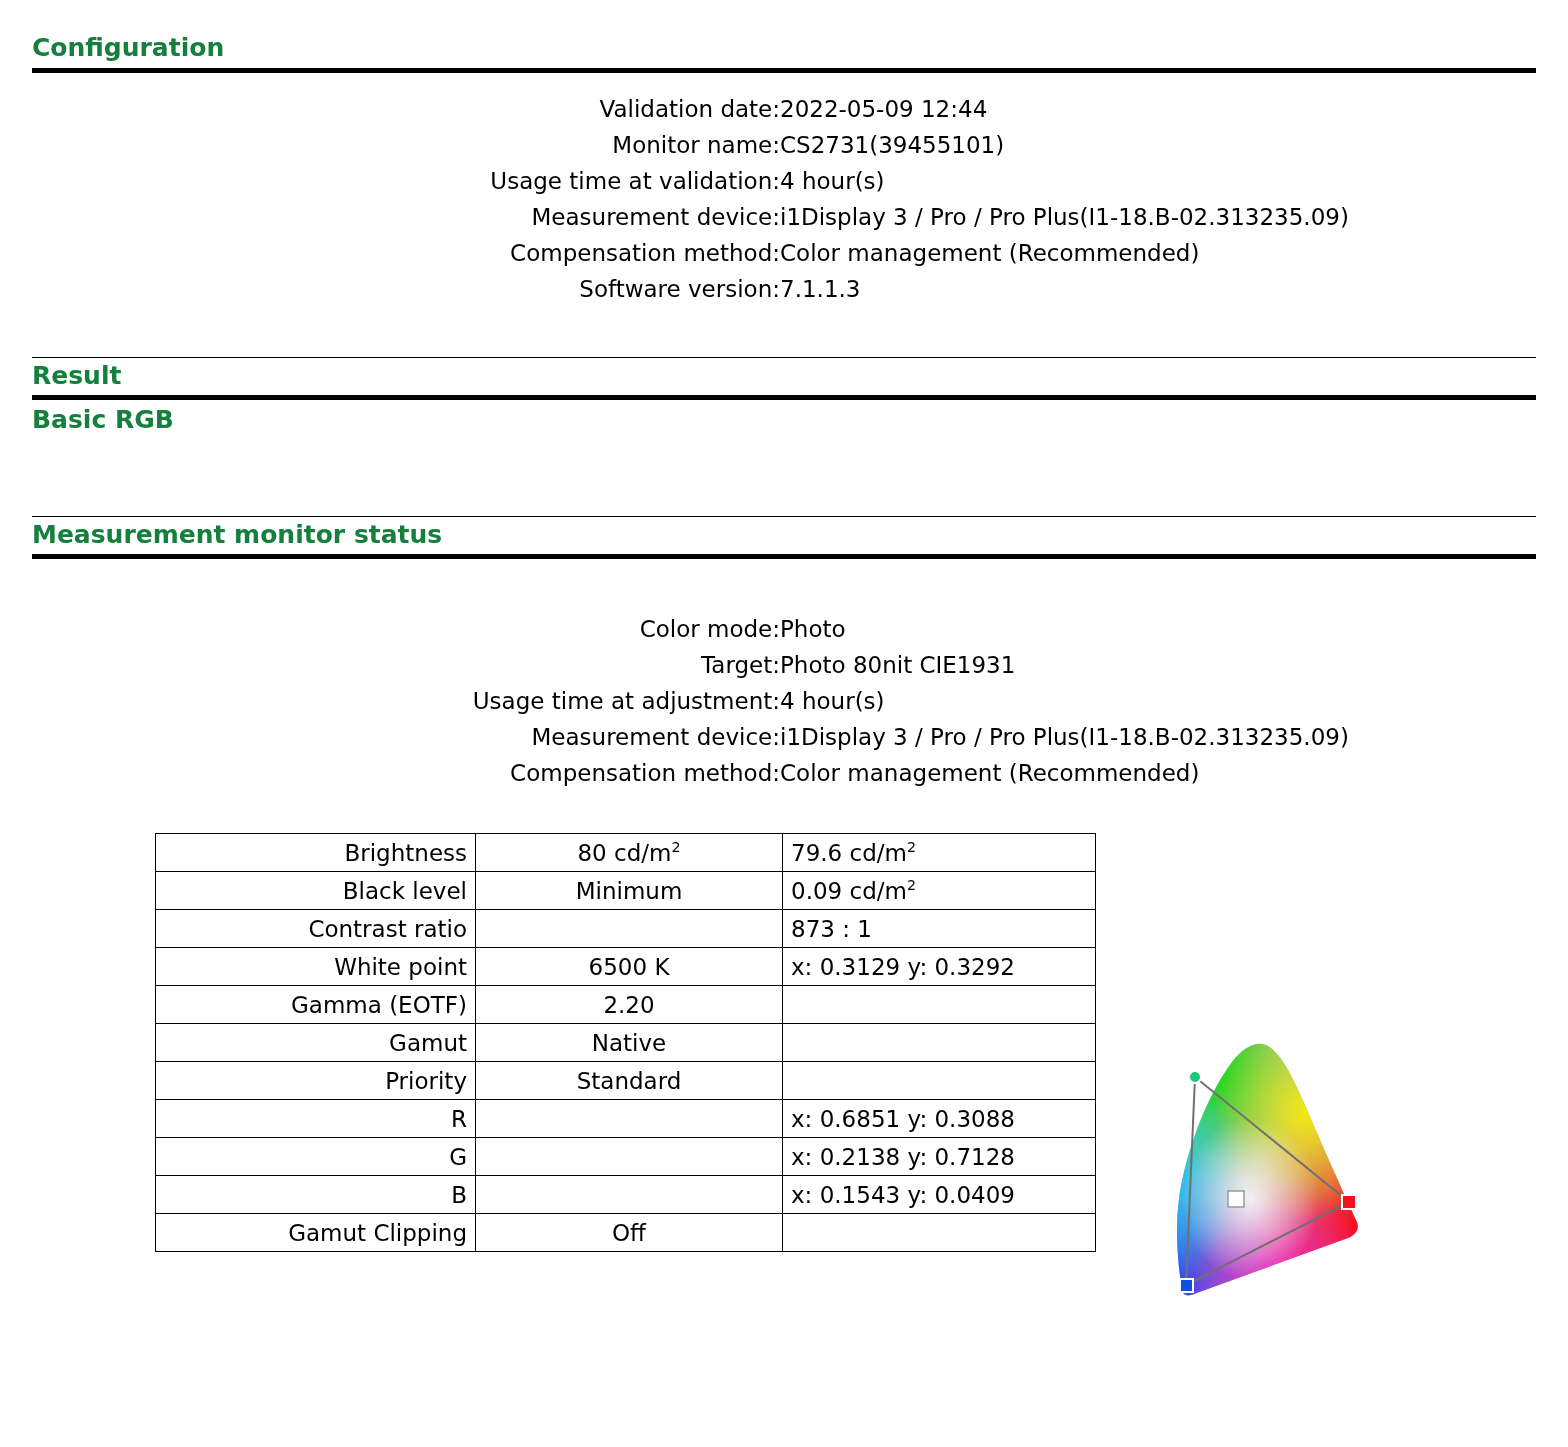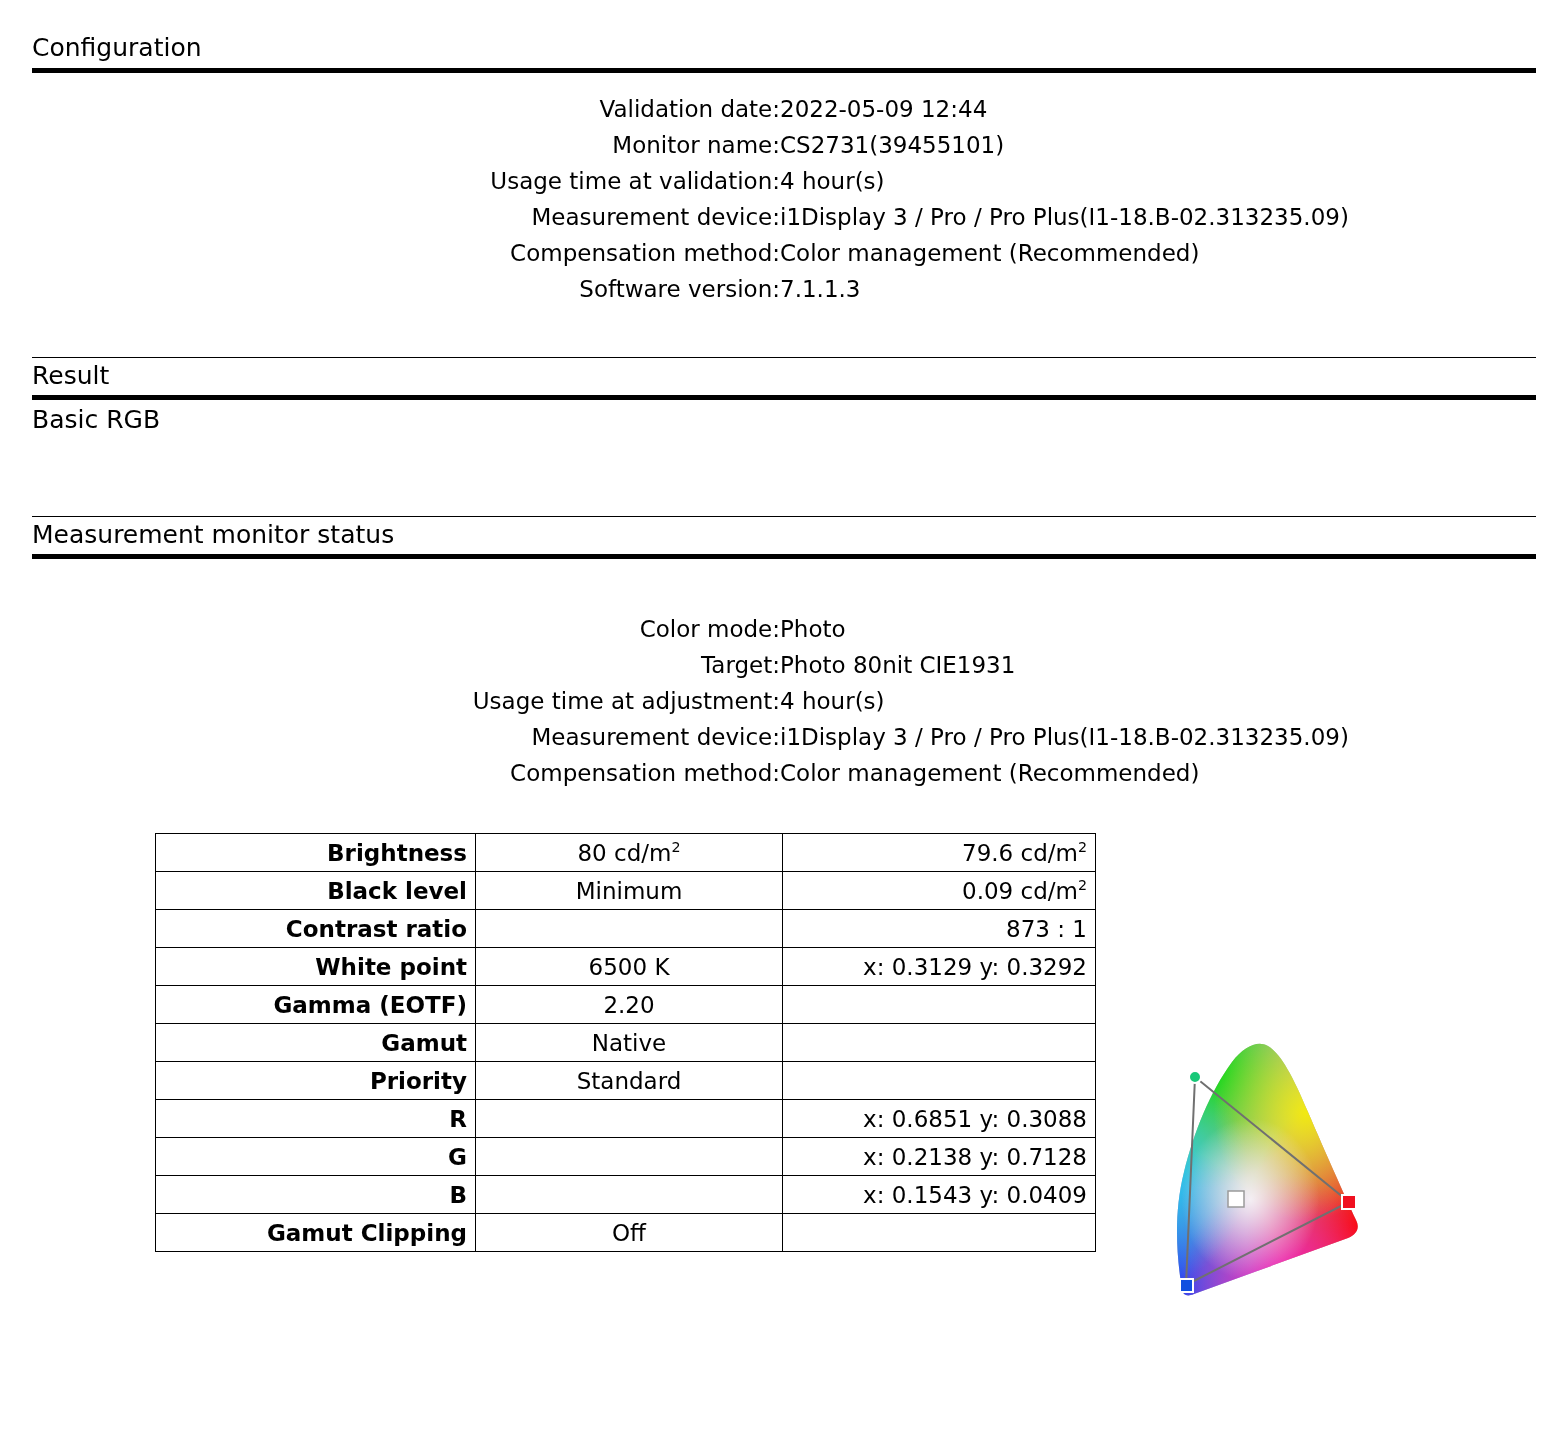"Configuration" .section-heading { color: #000000 -> #15803d; font-weight: none -> bold }
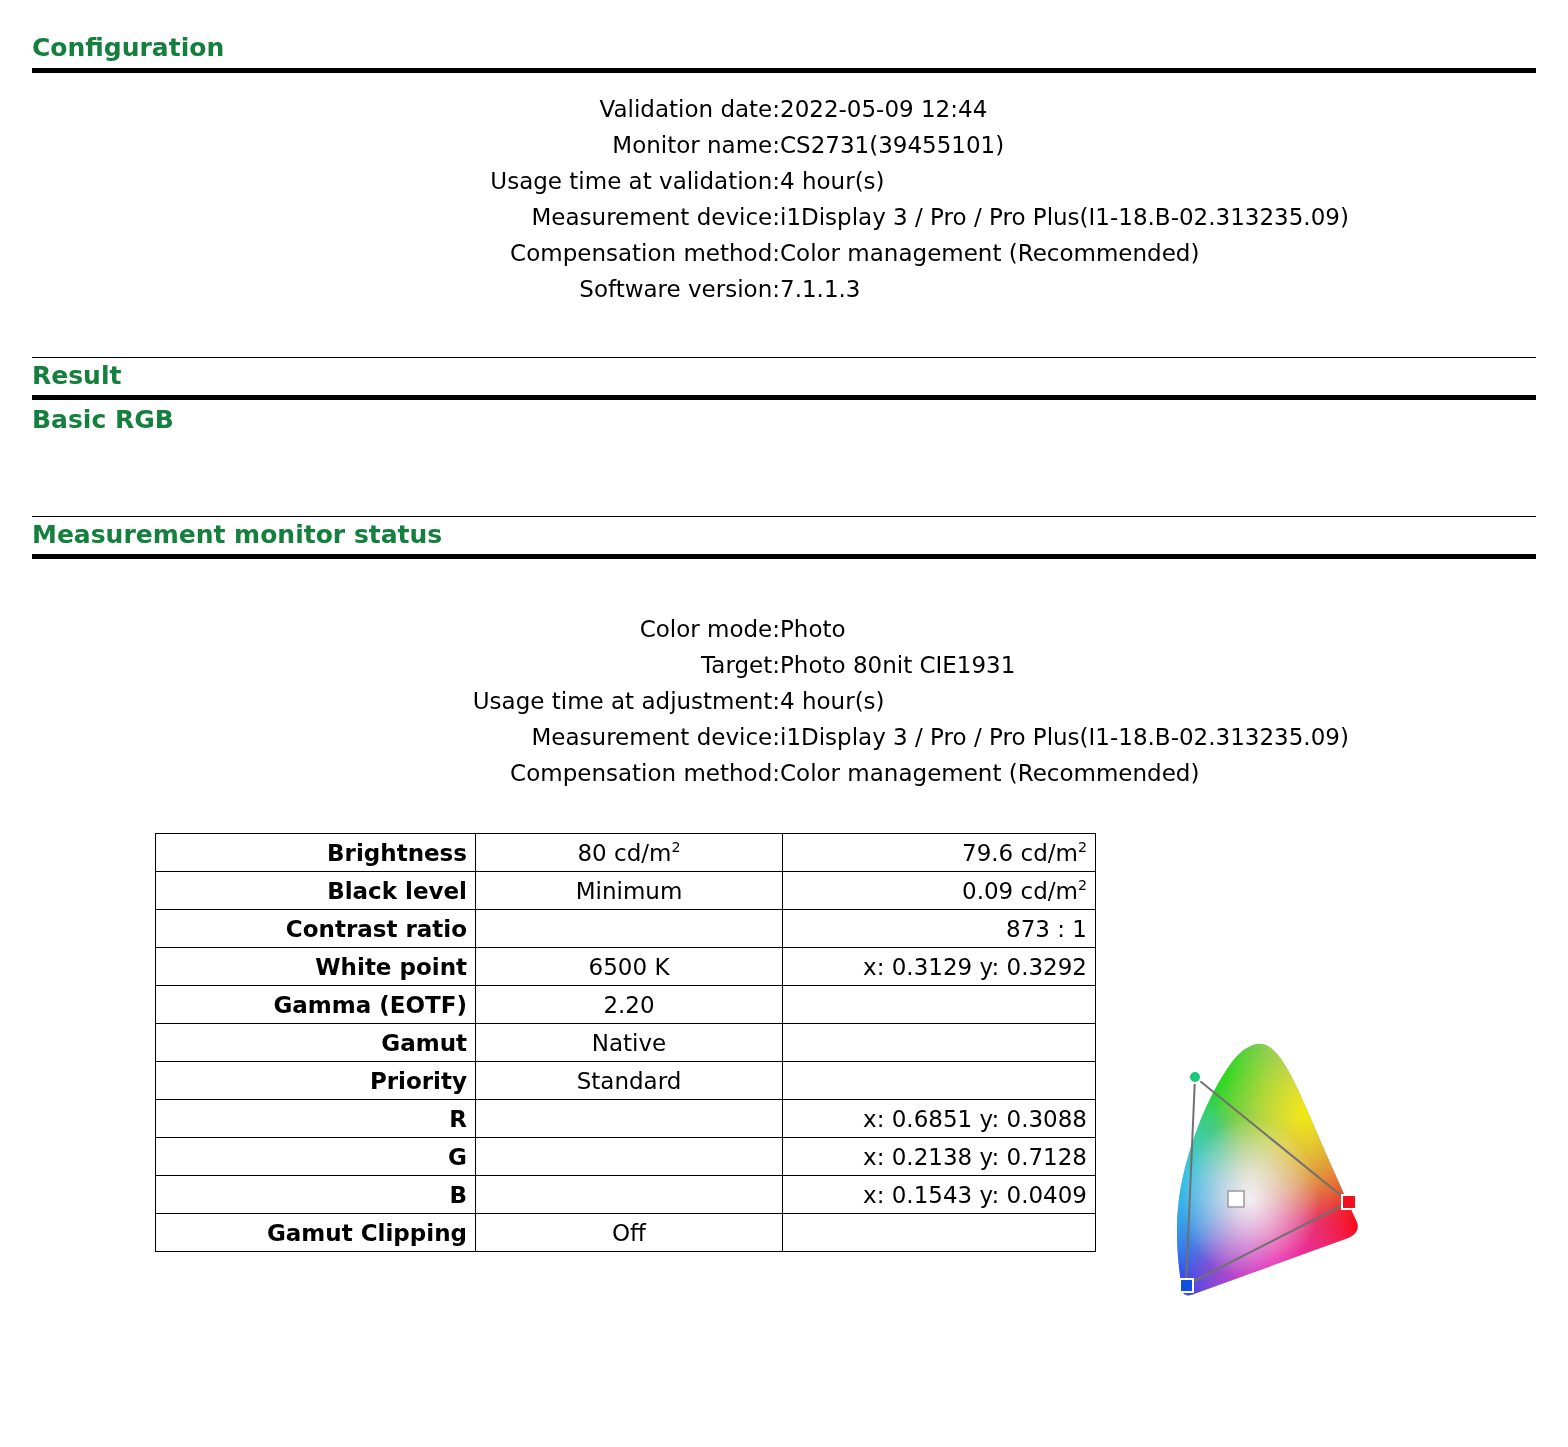"Brightness" .col-name { font-weight: bold -> none }
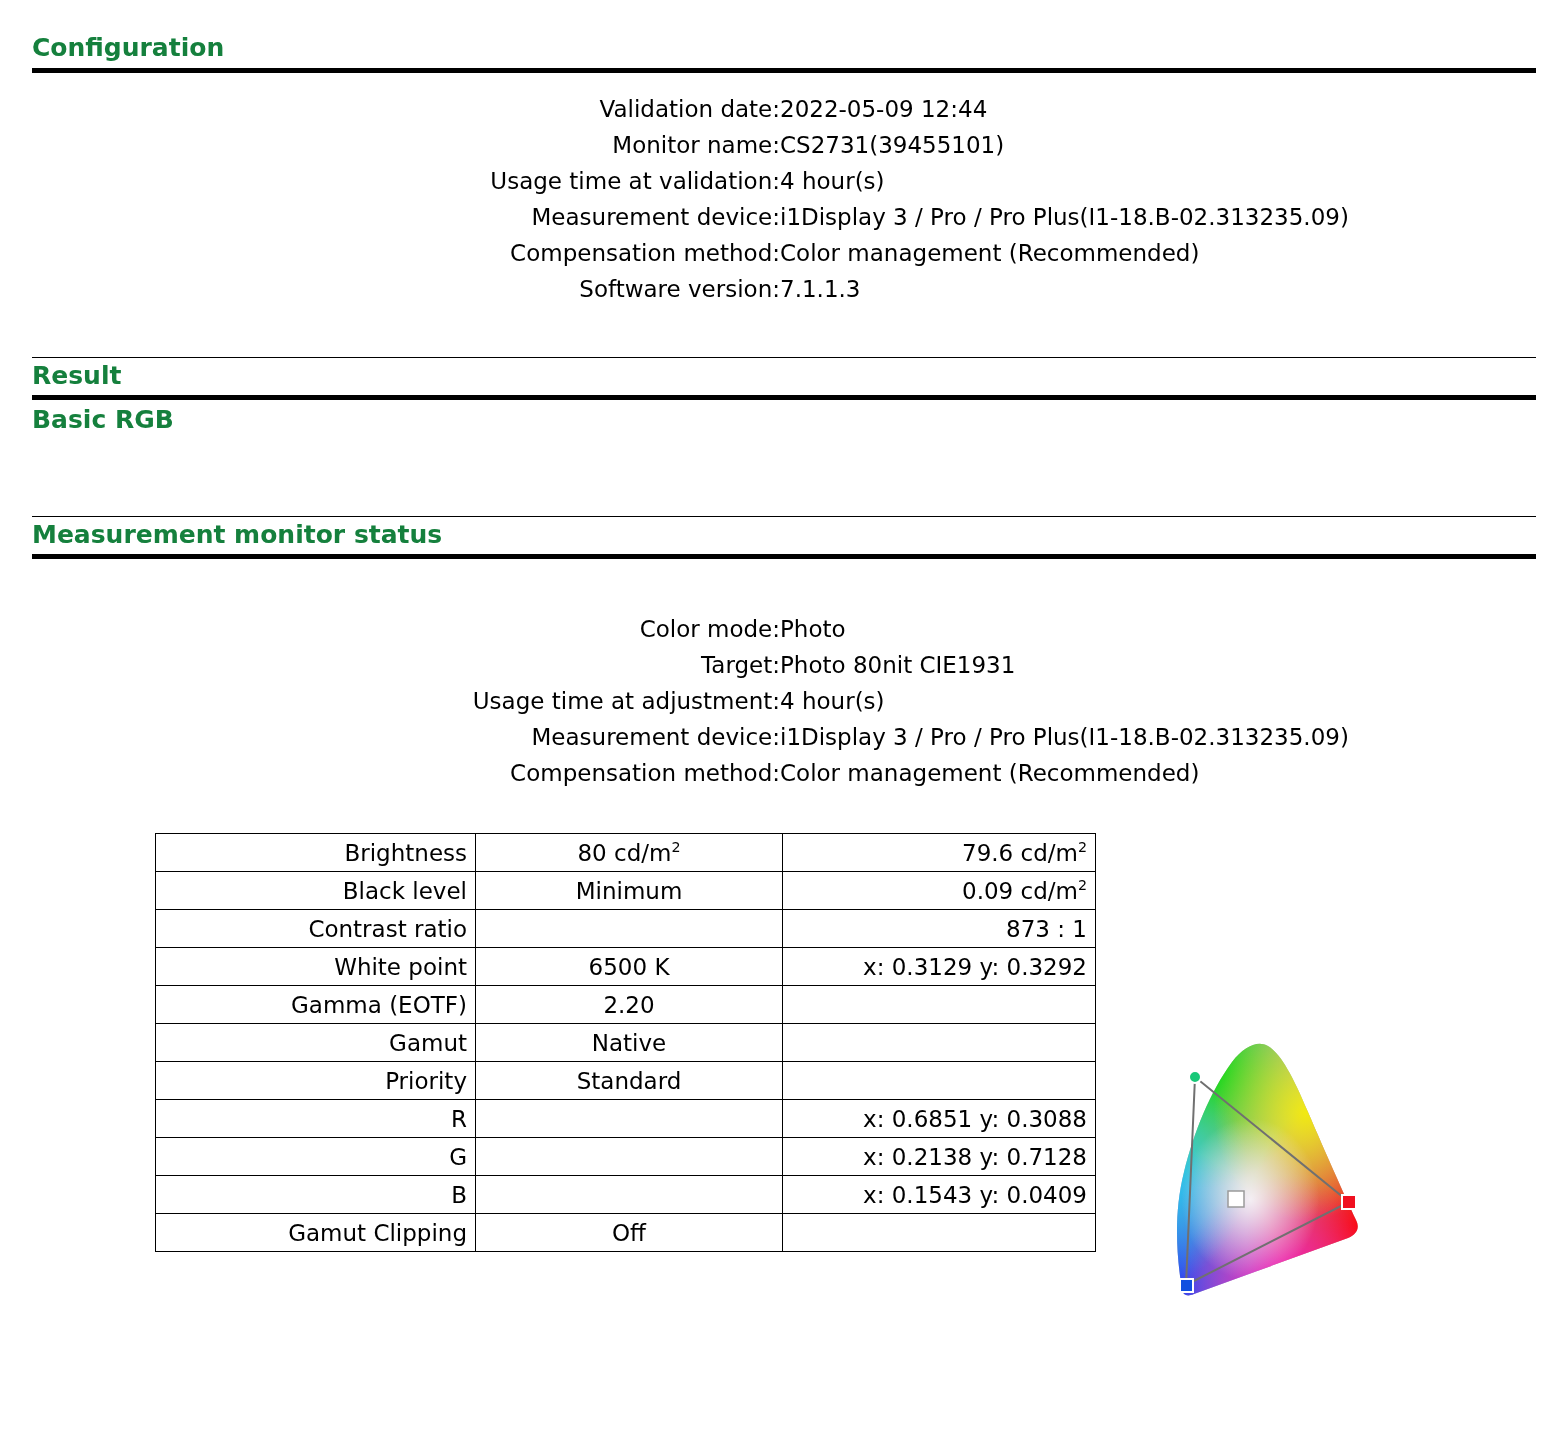"79.6 cd/m2" .col-result { text-align: right -> left }
